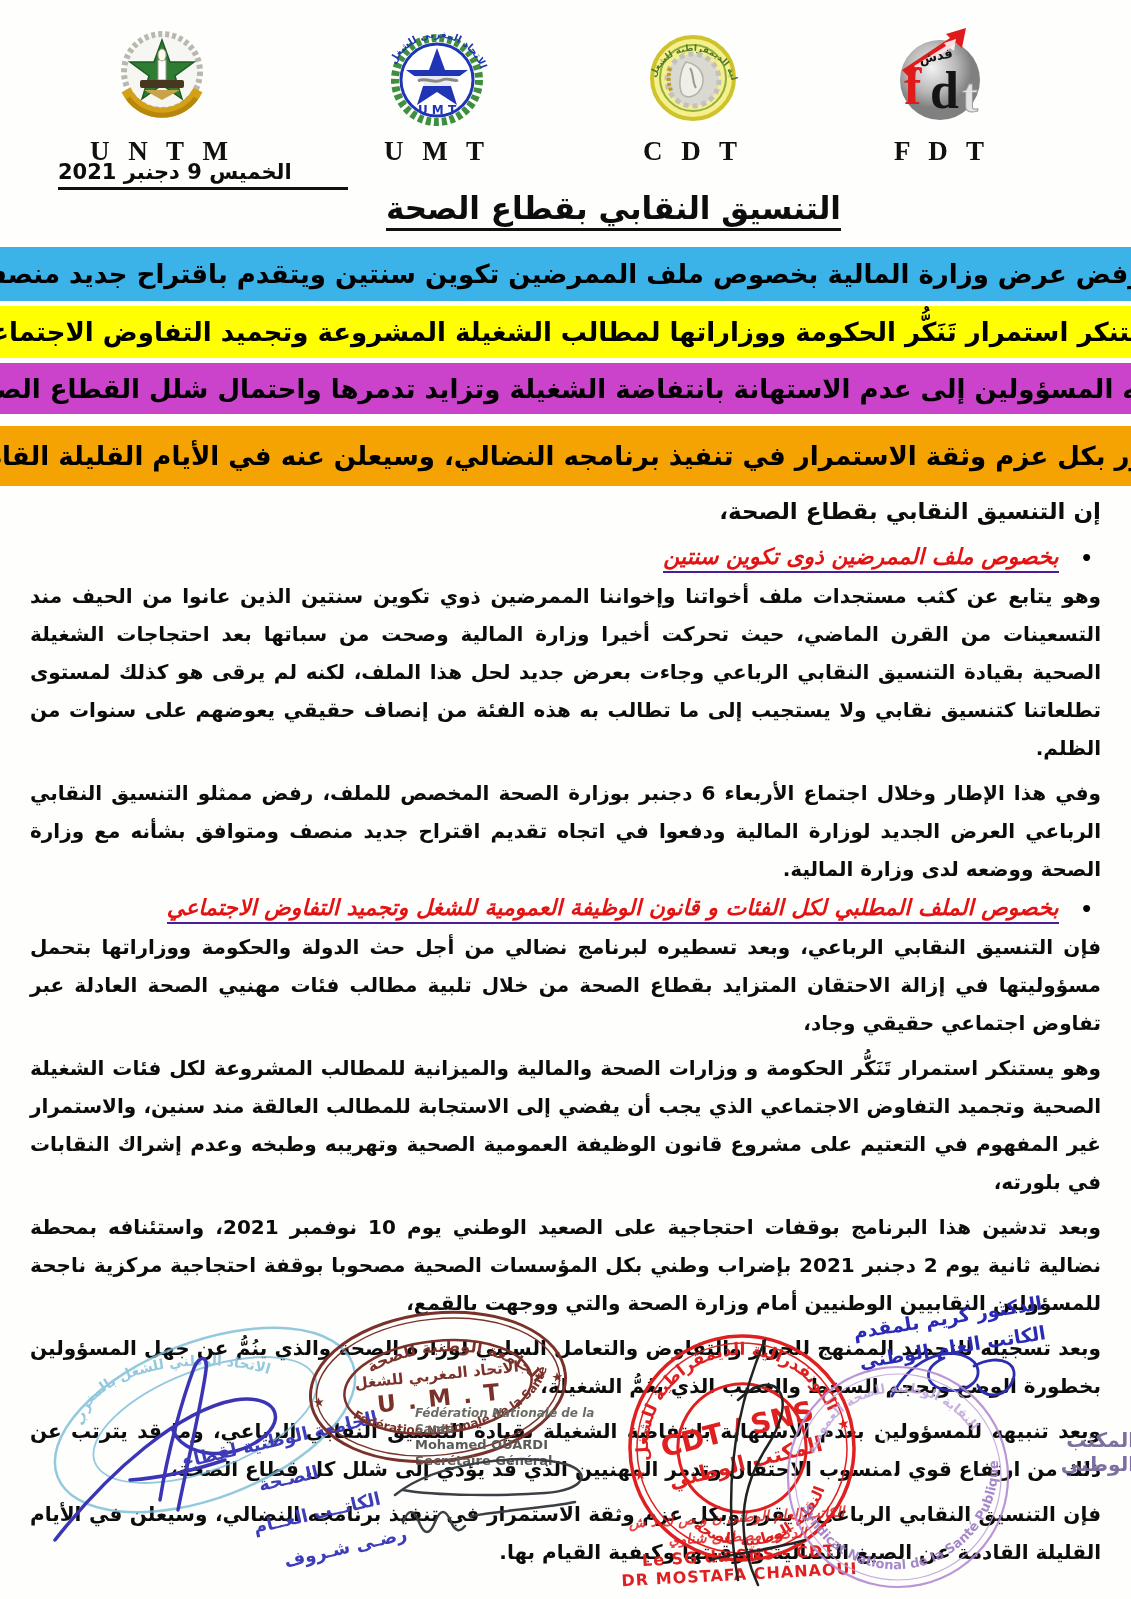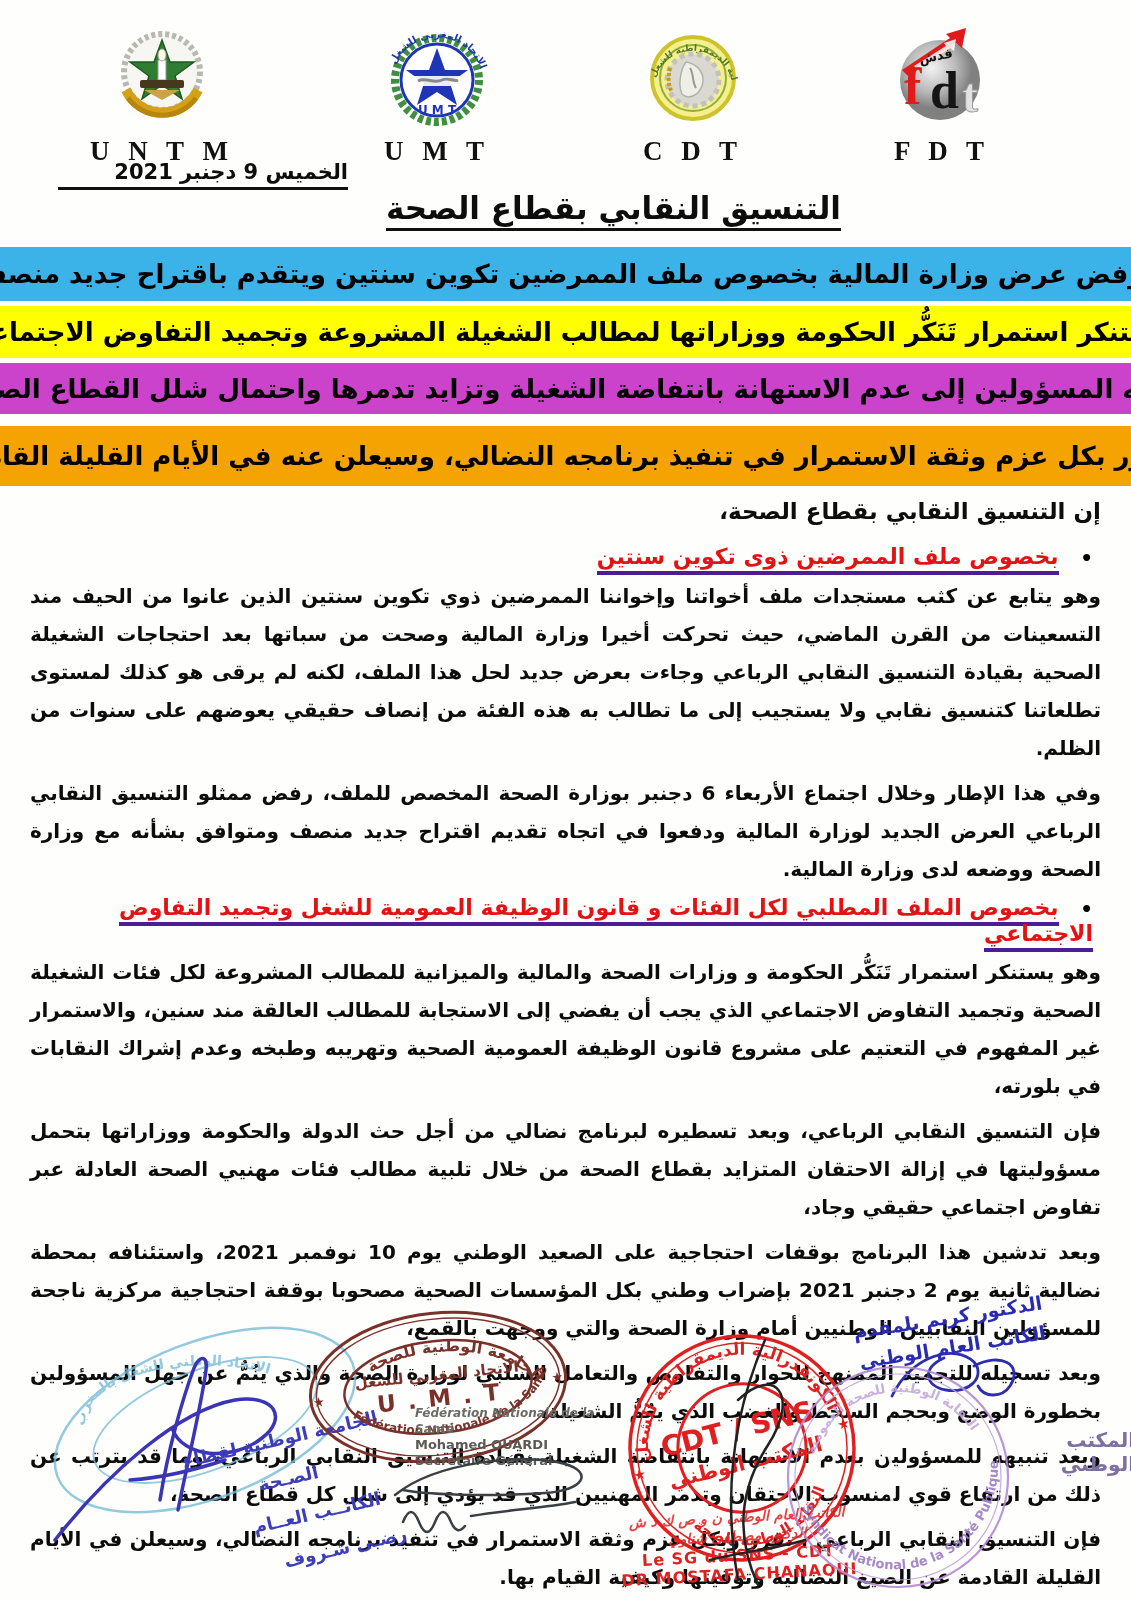"الخميس 9 دجنبر 2021" .date-line { text-align: right -> left }
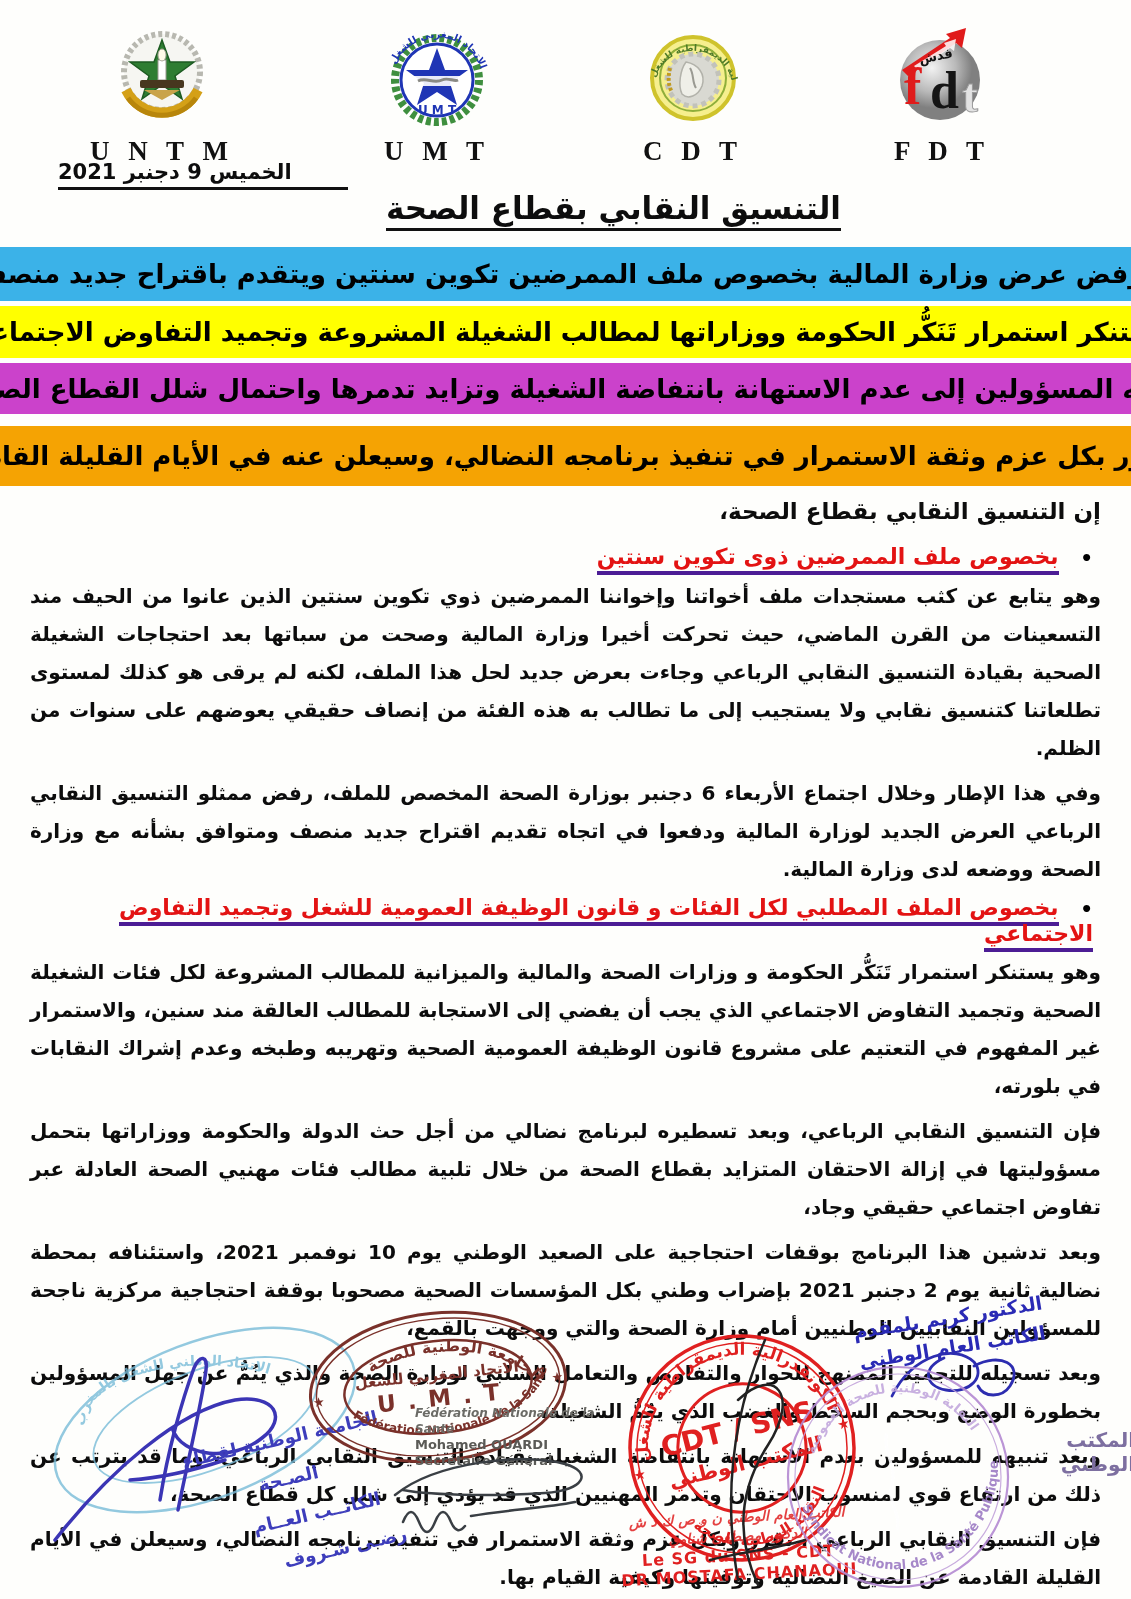"بخصوص ملف الممرضين ذوى تكوين" .red-heading .red-text { border-bottom: 4px solid #4c1d95 -> 2px solid #4c1d95; font-style: none -> italic }
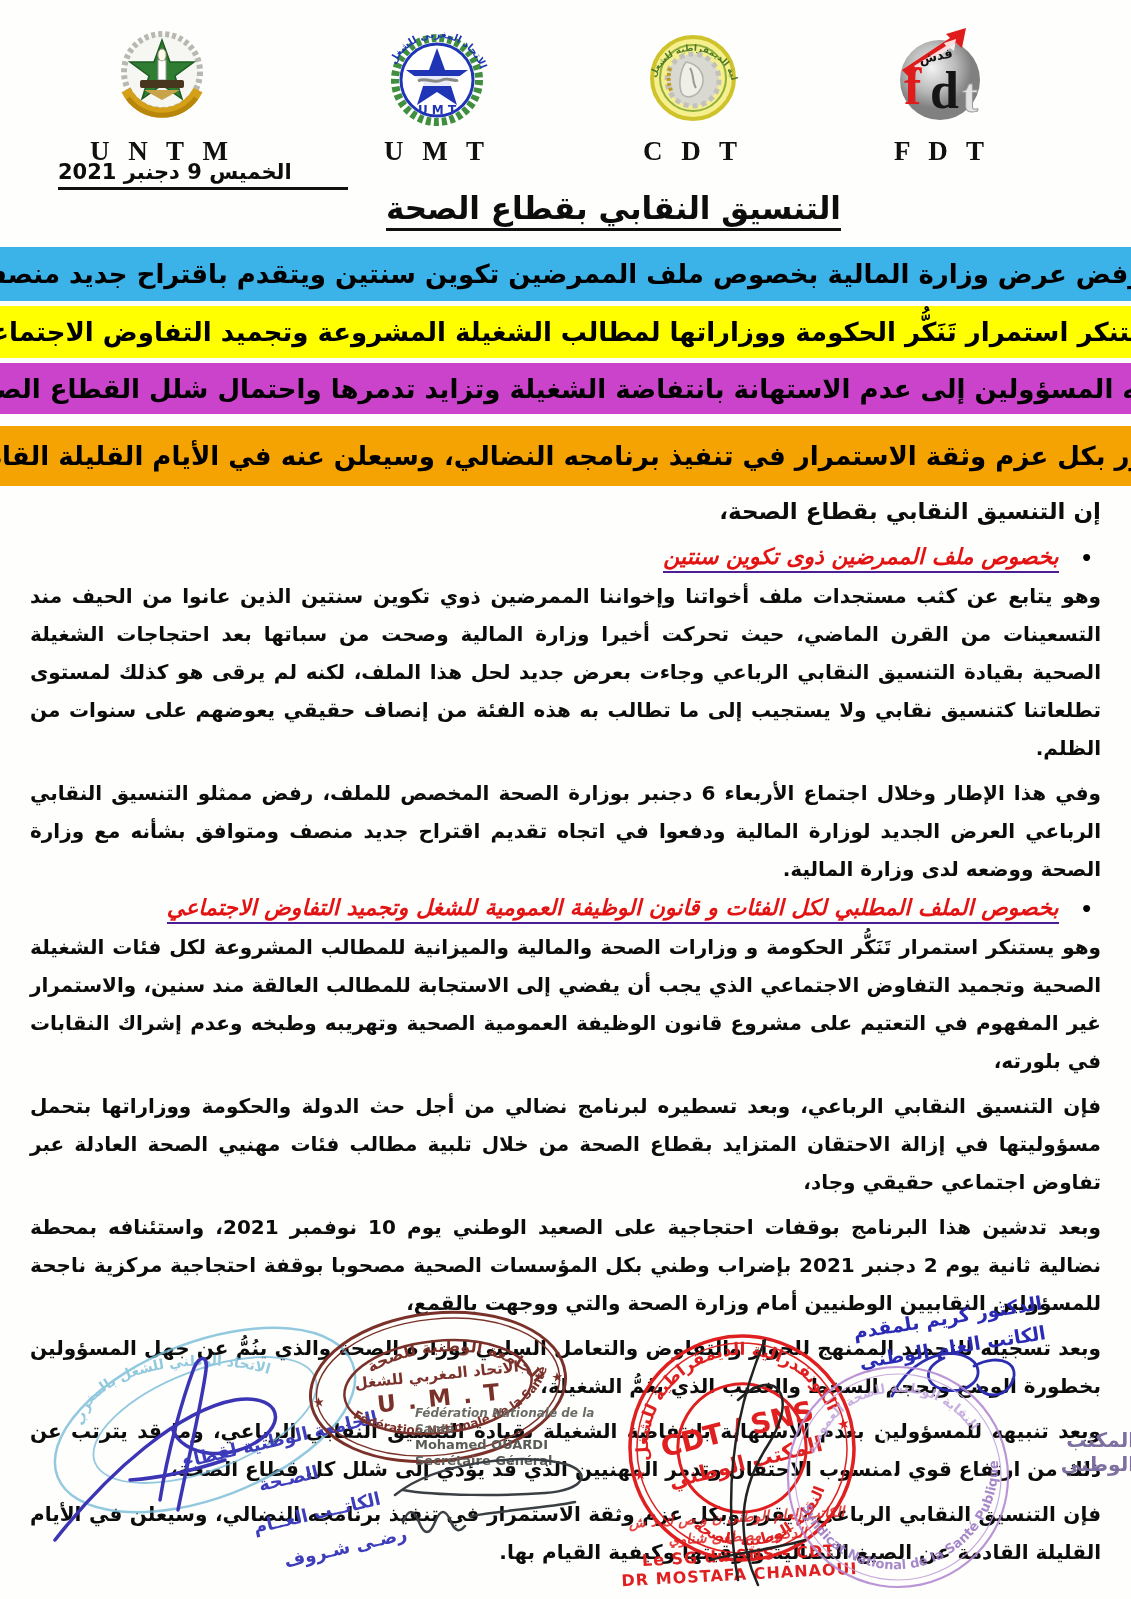"وهو يستنكر استمرار تَنَكُّر الحكومة" p { order: before "فإن التنسيق النقابي الرباعي، وبعد" -> after "فإن التنسيق النقابي الرباعي، وبعد" }
